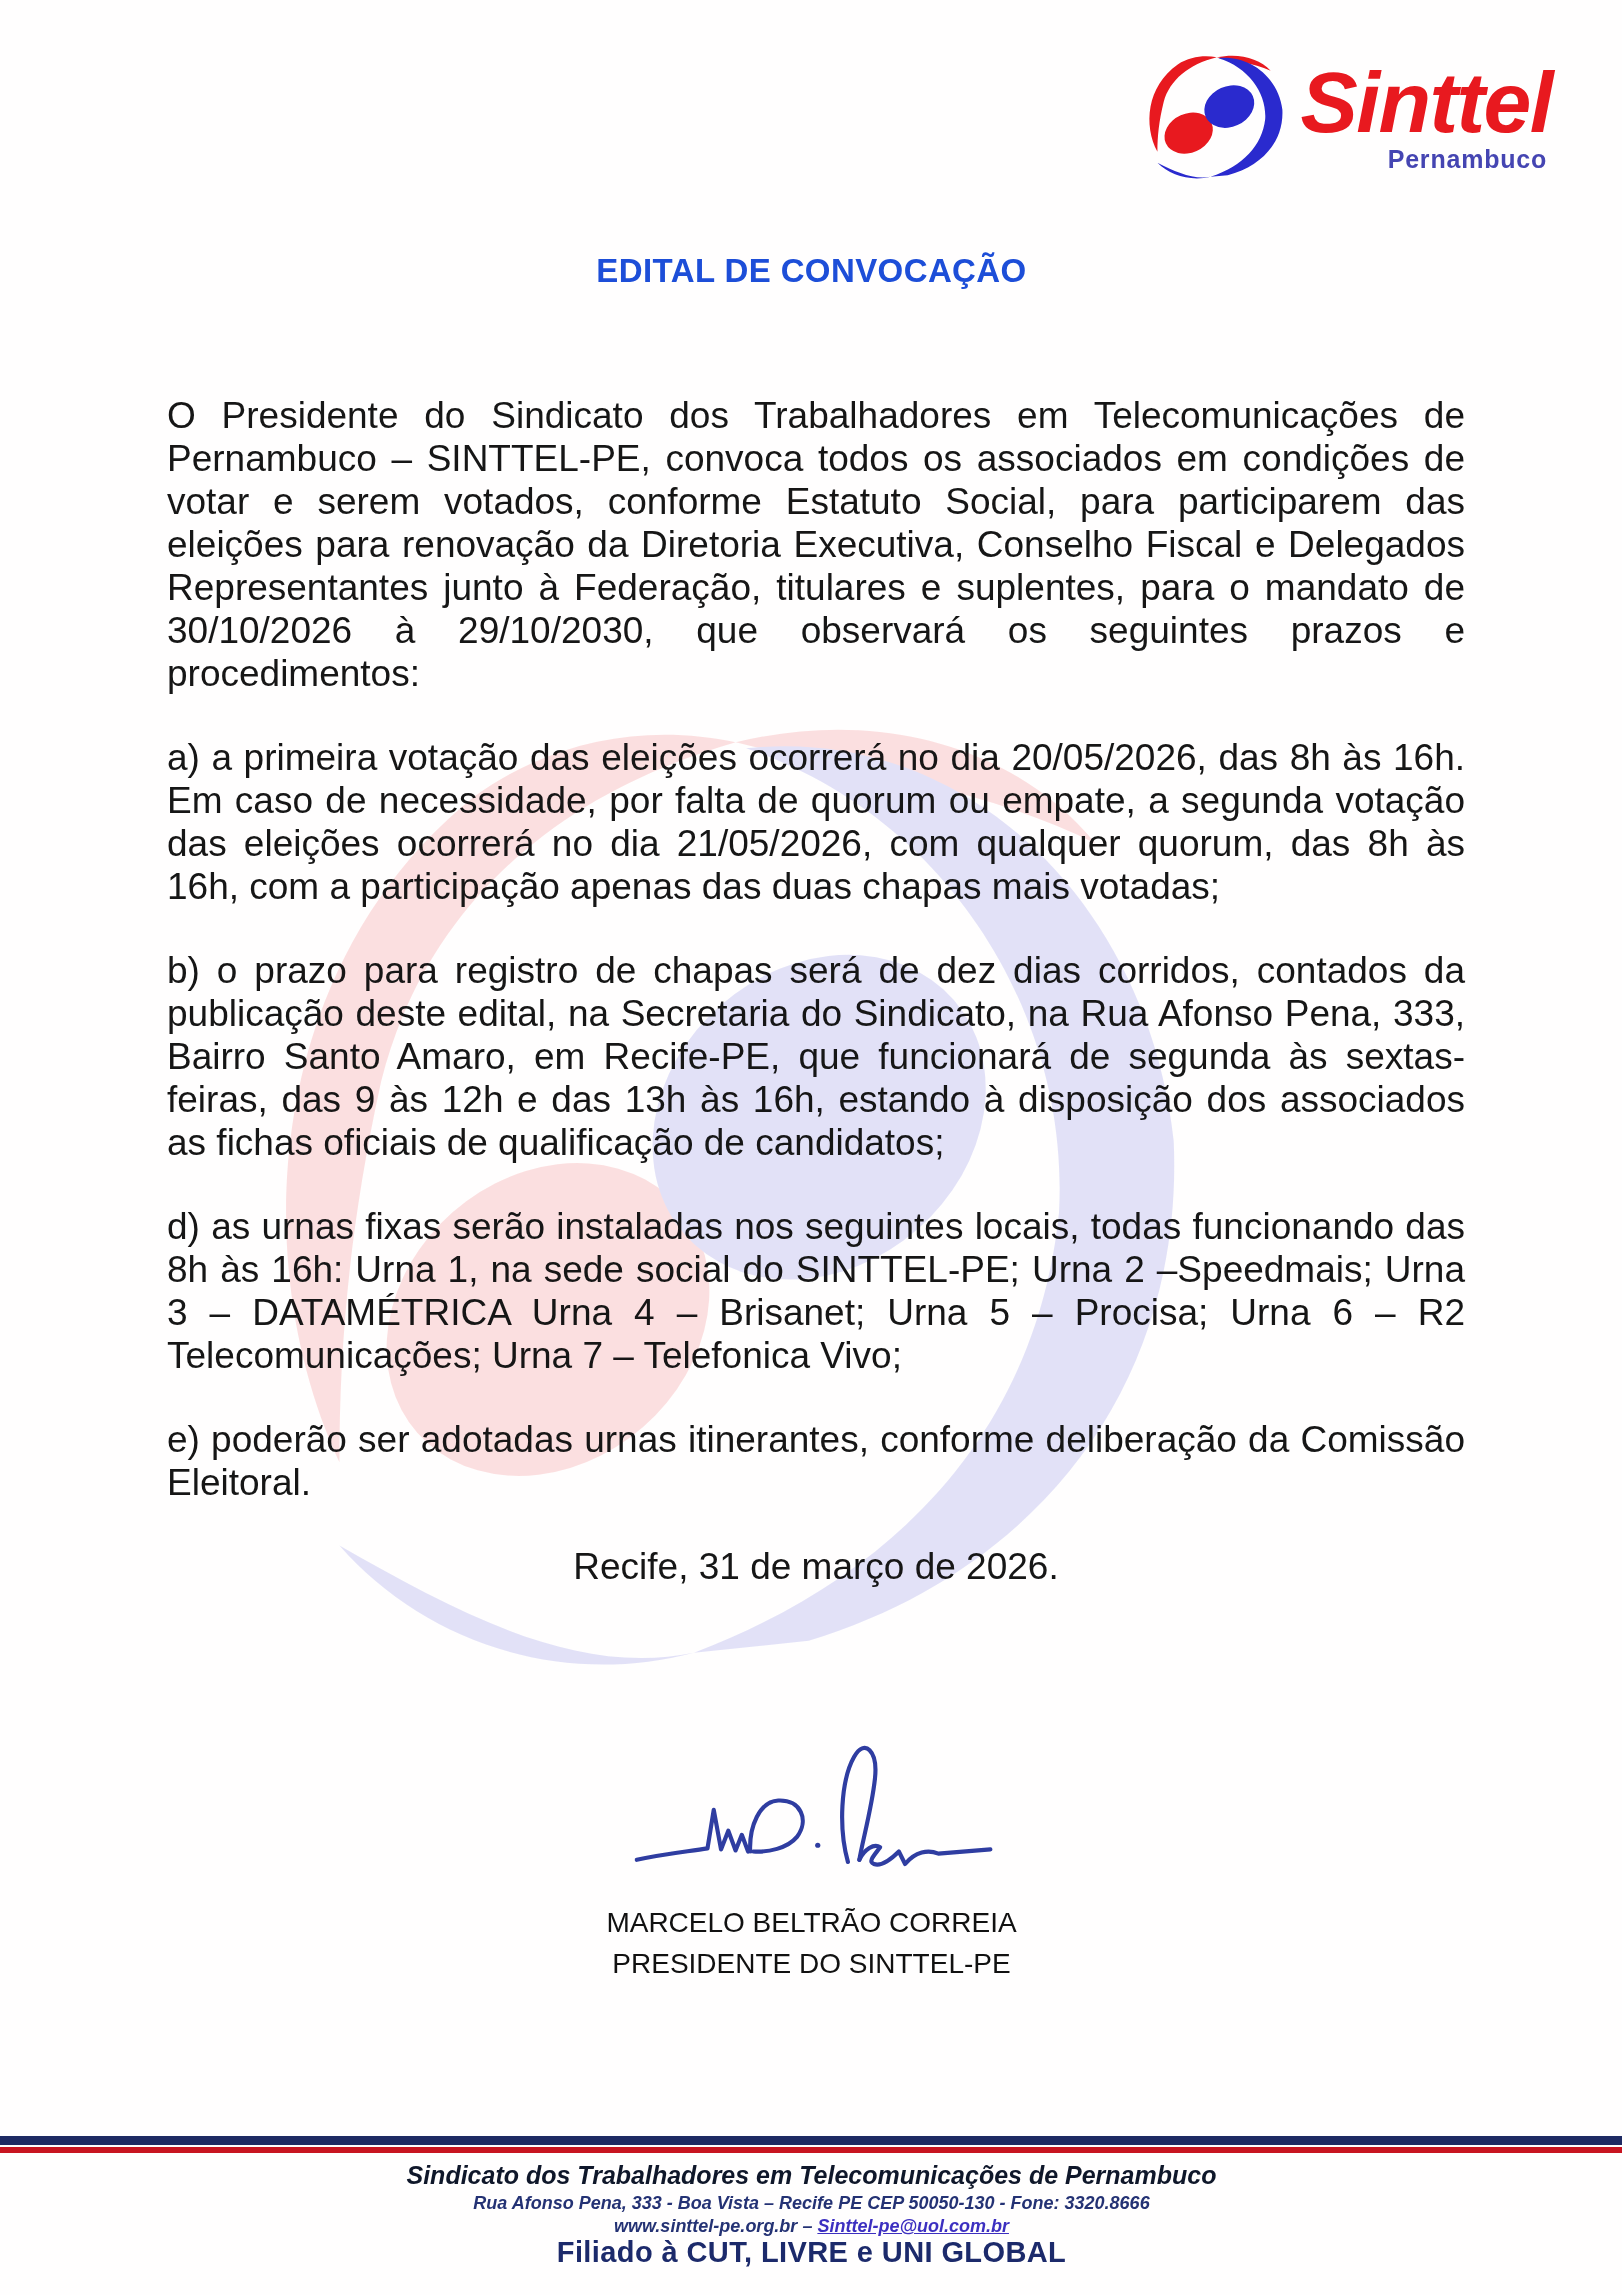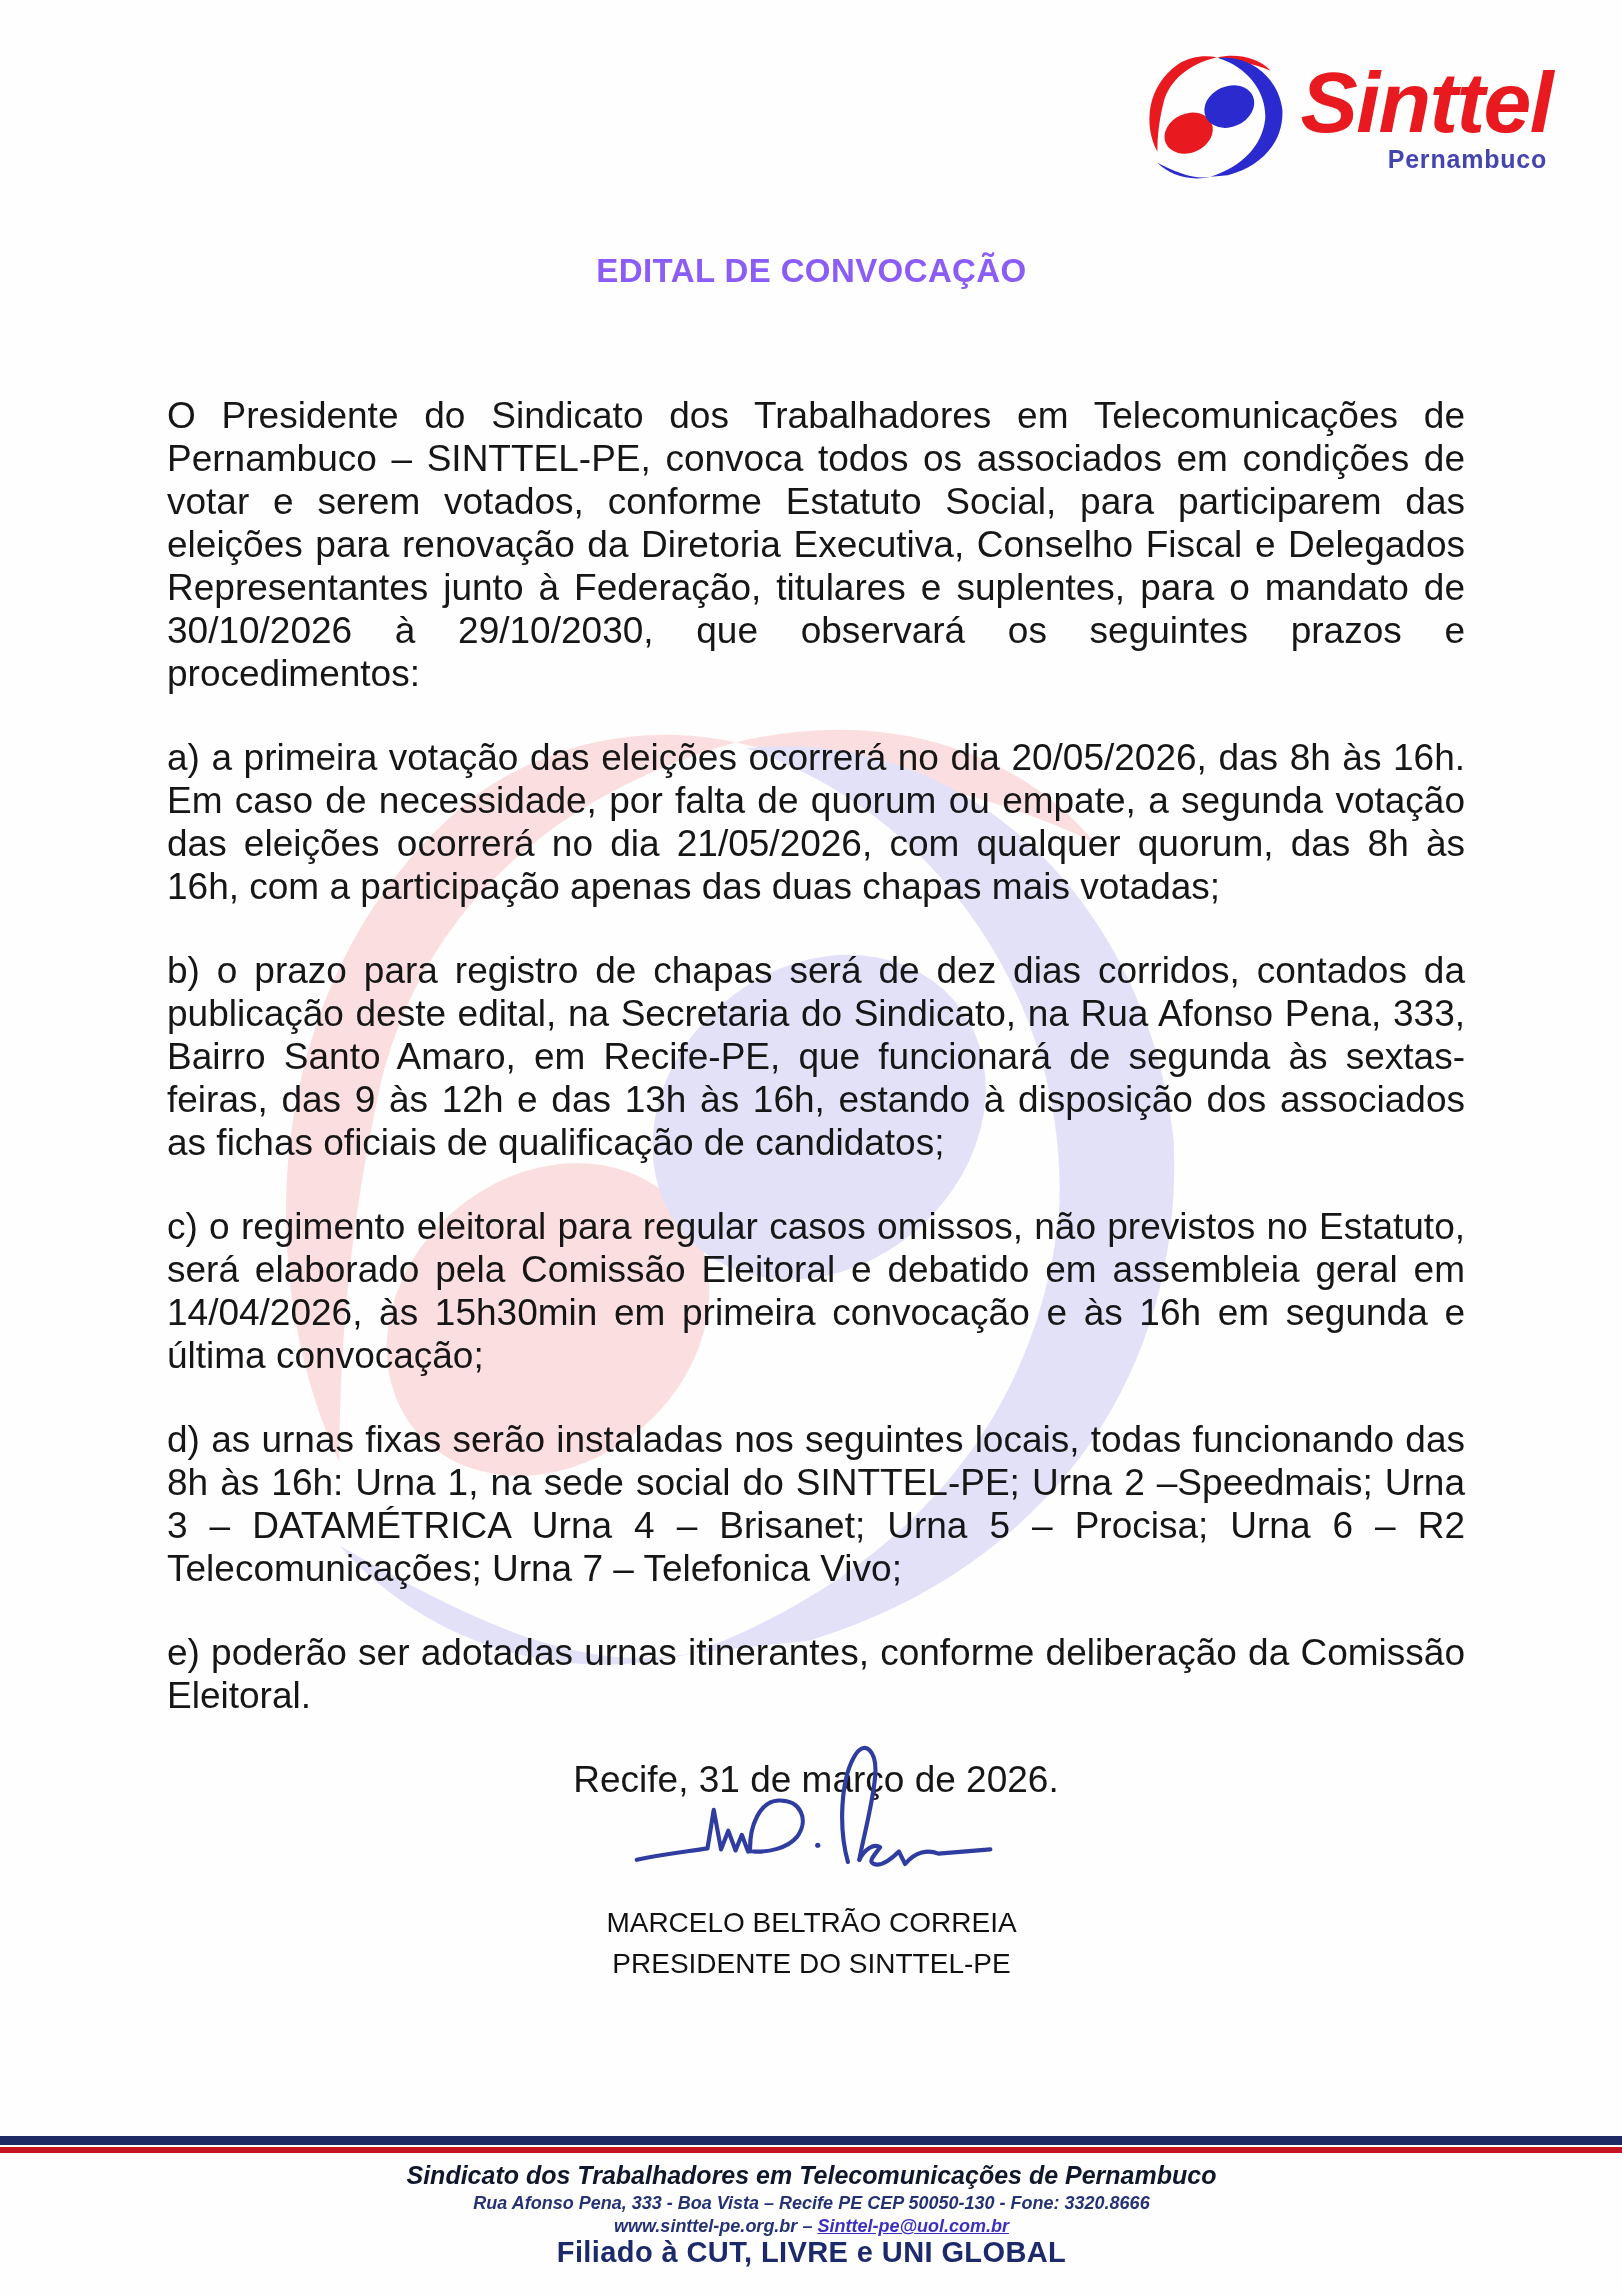"EDITAL DE CONVOCAÇÃO" .title { color: #8b5cf6 -> #1d4ed8 }
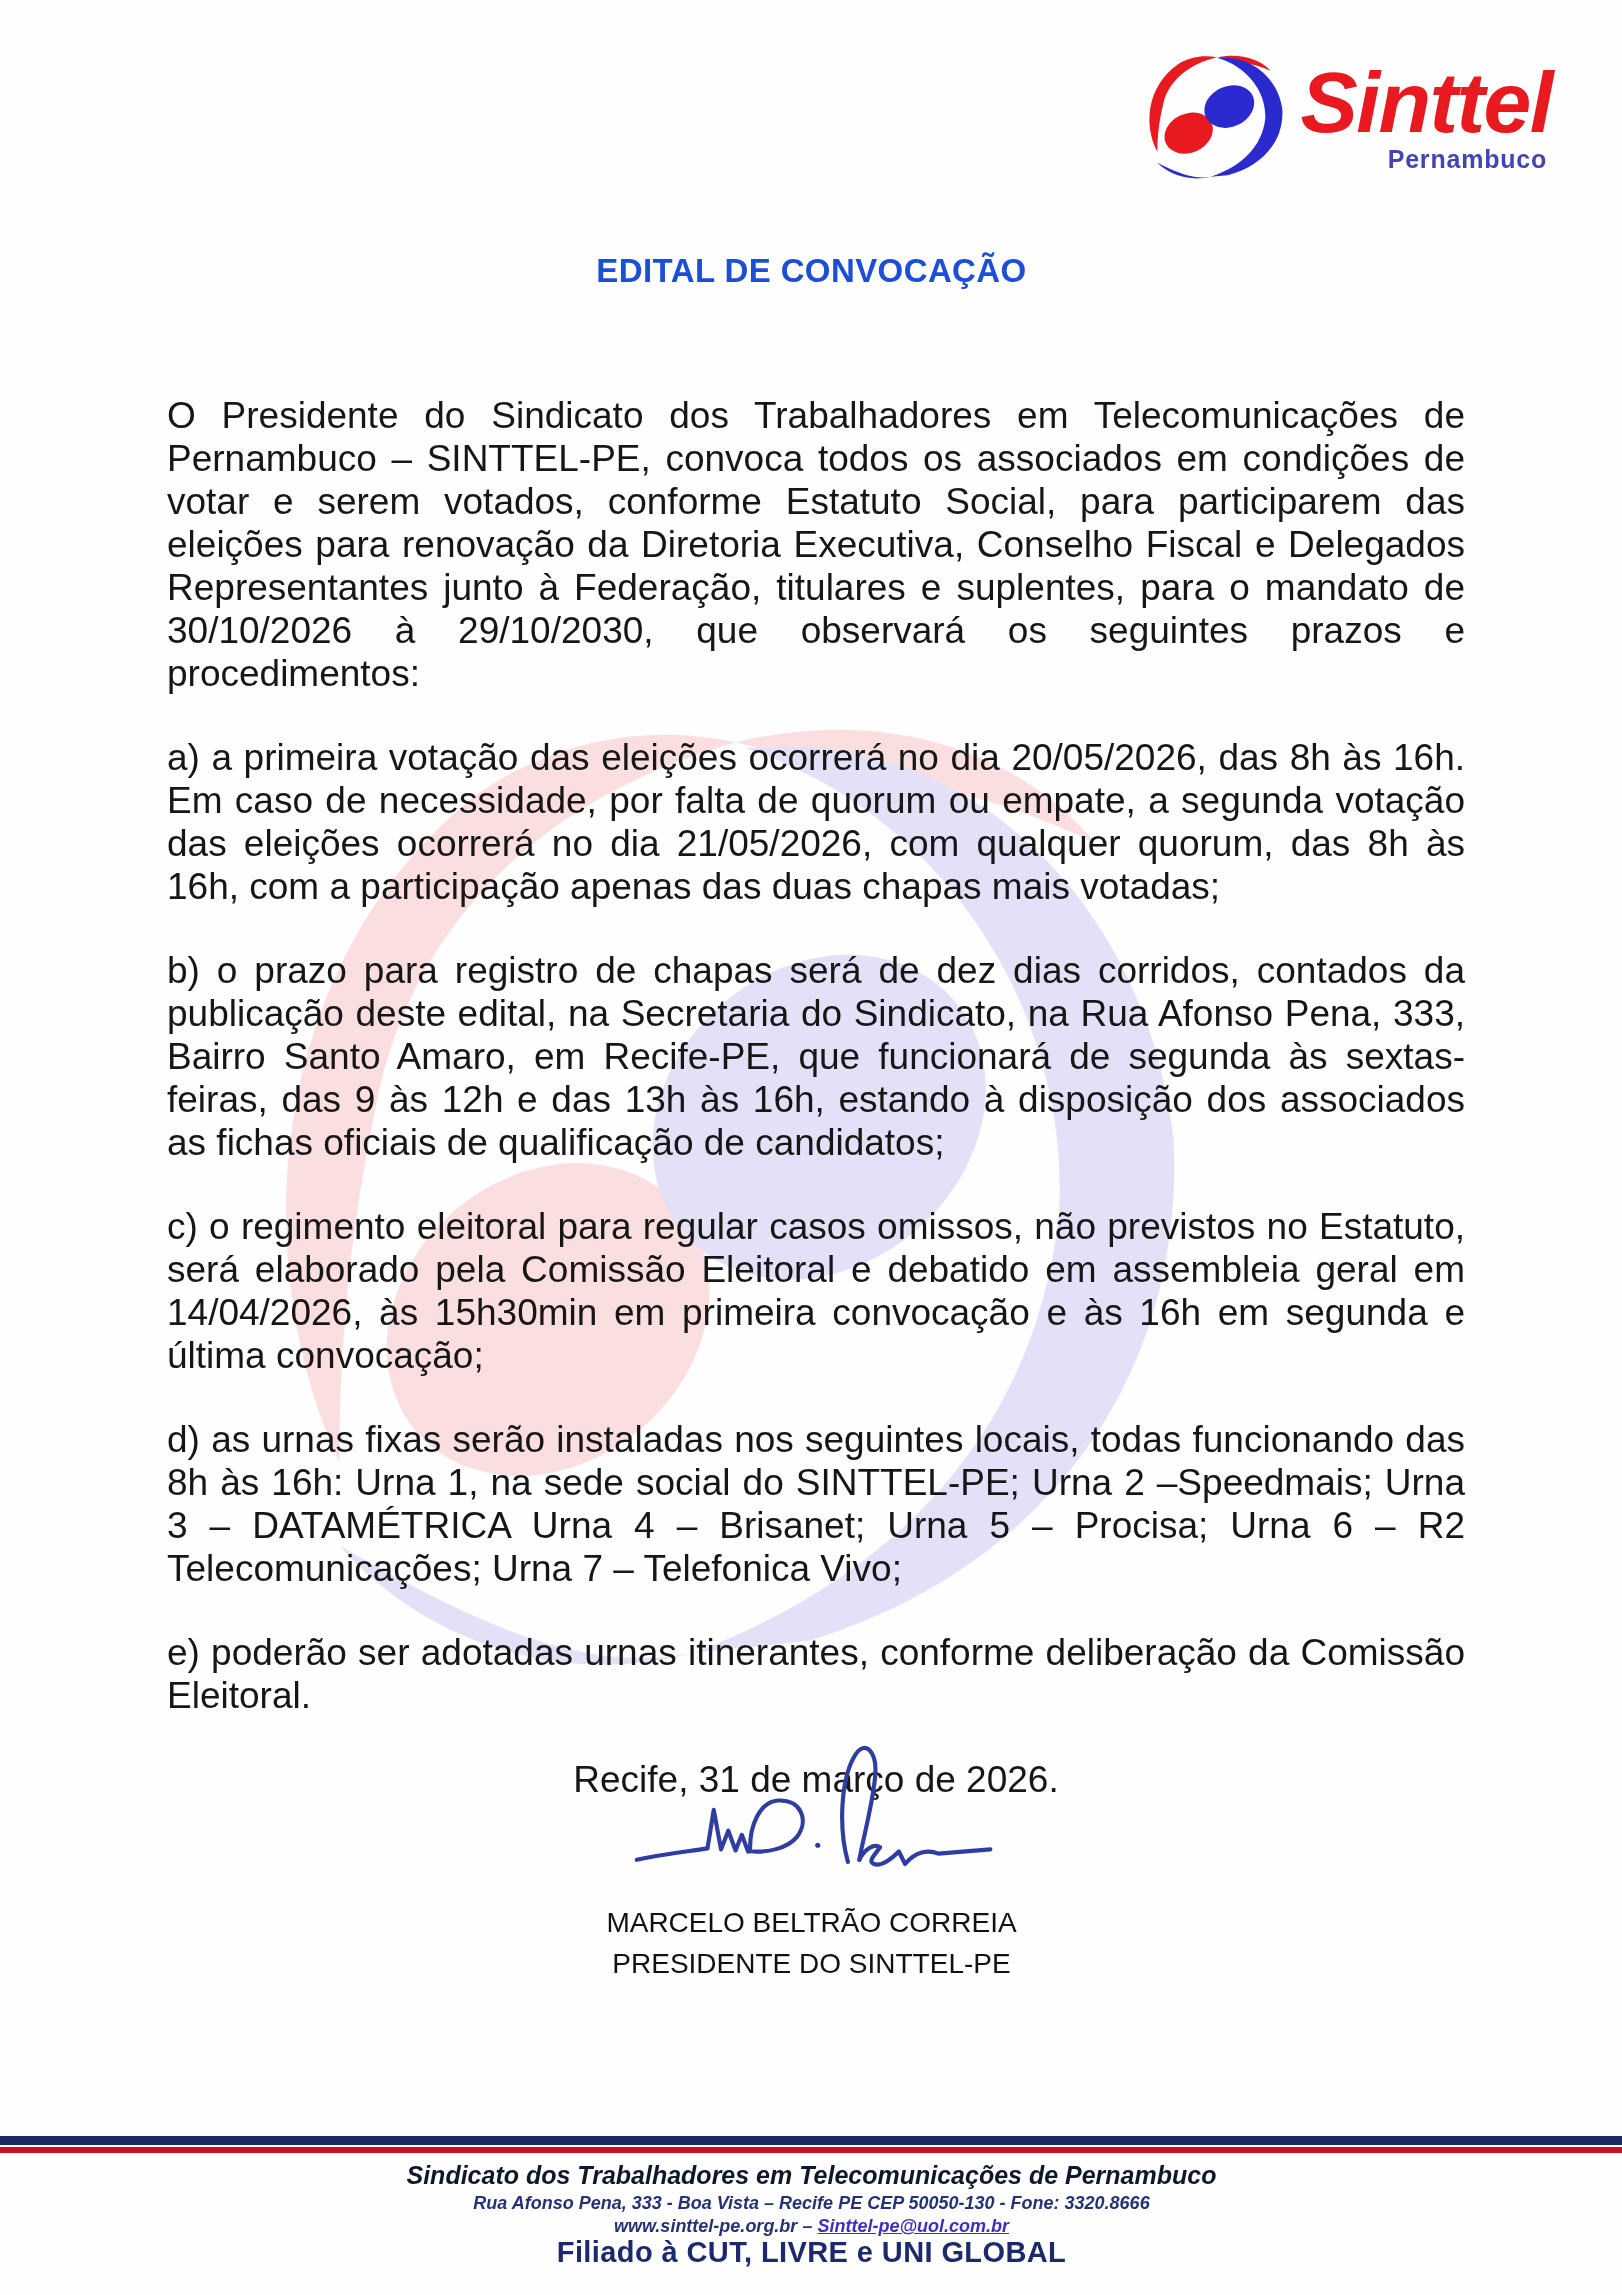"c) o regimento eleitoral para" p { html: <p>c) o regimento eleitoral para regular casos omissos, não previstos no Estatuto, será elaborado pela Comissão Eleitoral e debatido em assembleia geral em 14/04/2026, às 15h30min em primeira convocação e às 16h em segunda e última convocação;</p> -> none }
